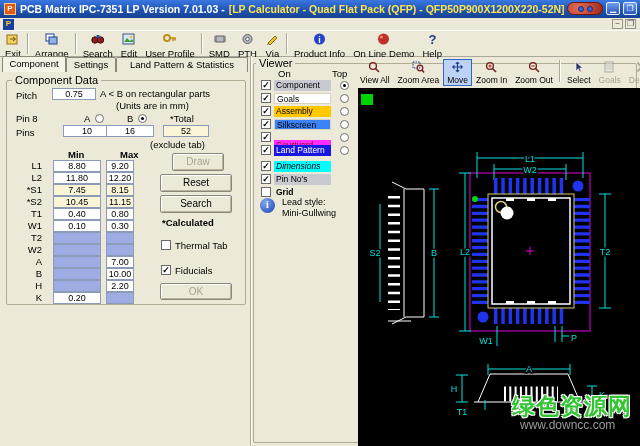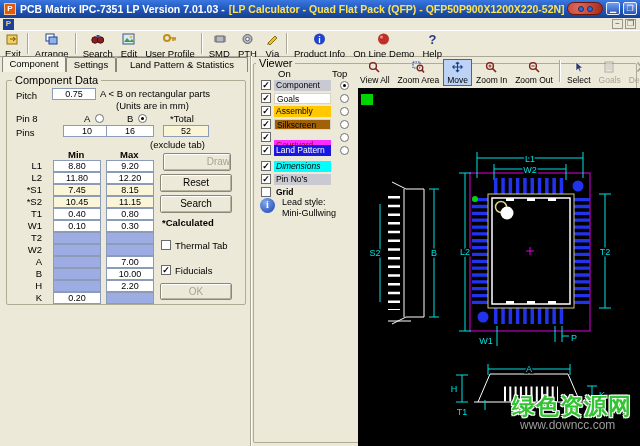"Silkscreen" div.chip { background: #a16207 -> #3b82f6 }
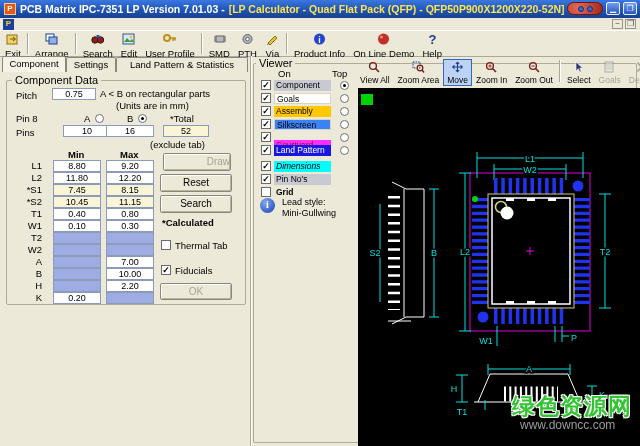"9.20" .cmax { width: 48px -> 28px }
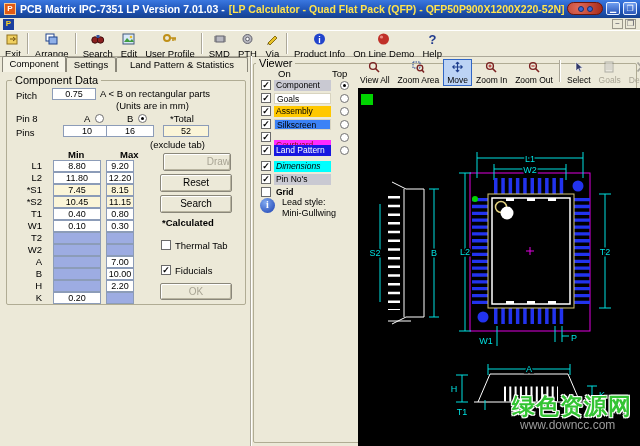"Draw" div.btn { left: 163px -> 172px; text-align: right -> none; width: 68px -> 52px }
